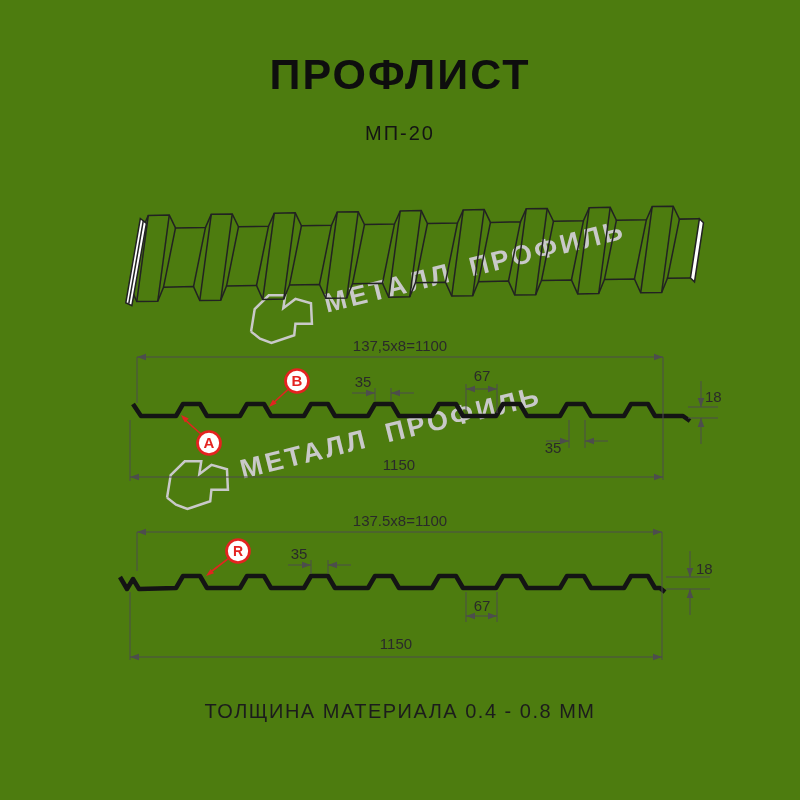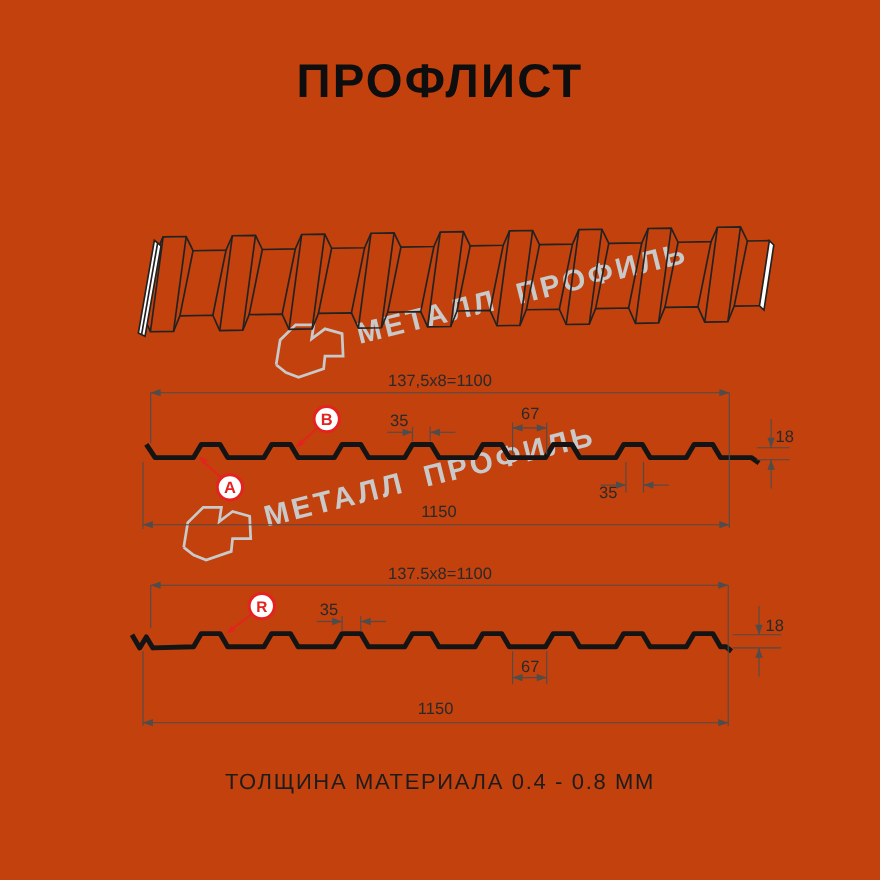"ПРОФЛИСТ" .page { background: #c2410c -> #4d7c0f }
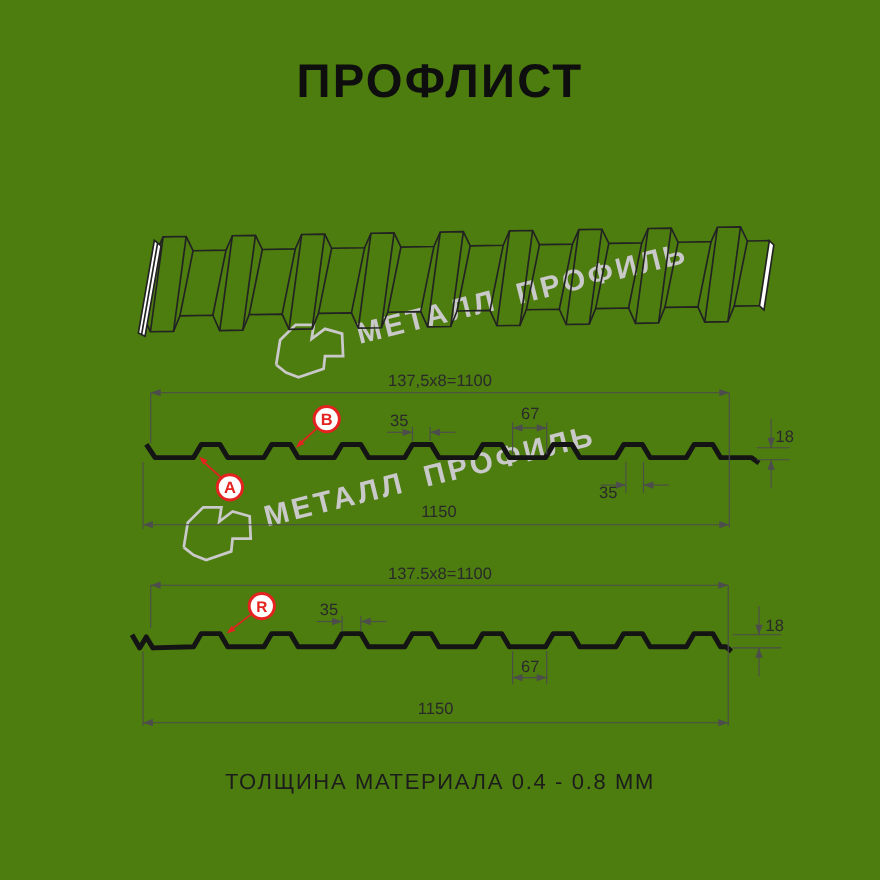"МП-20" div.subtitle { html: none -> <div>МП-20</div> }
